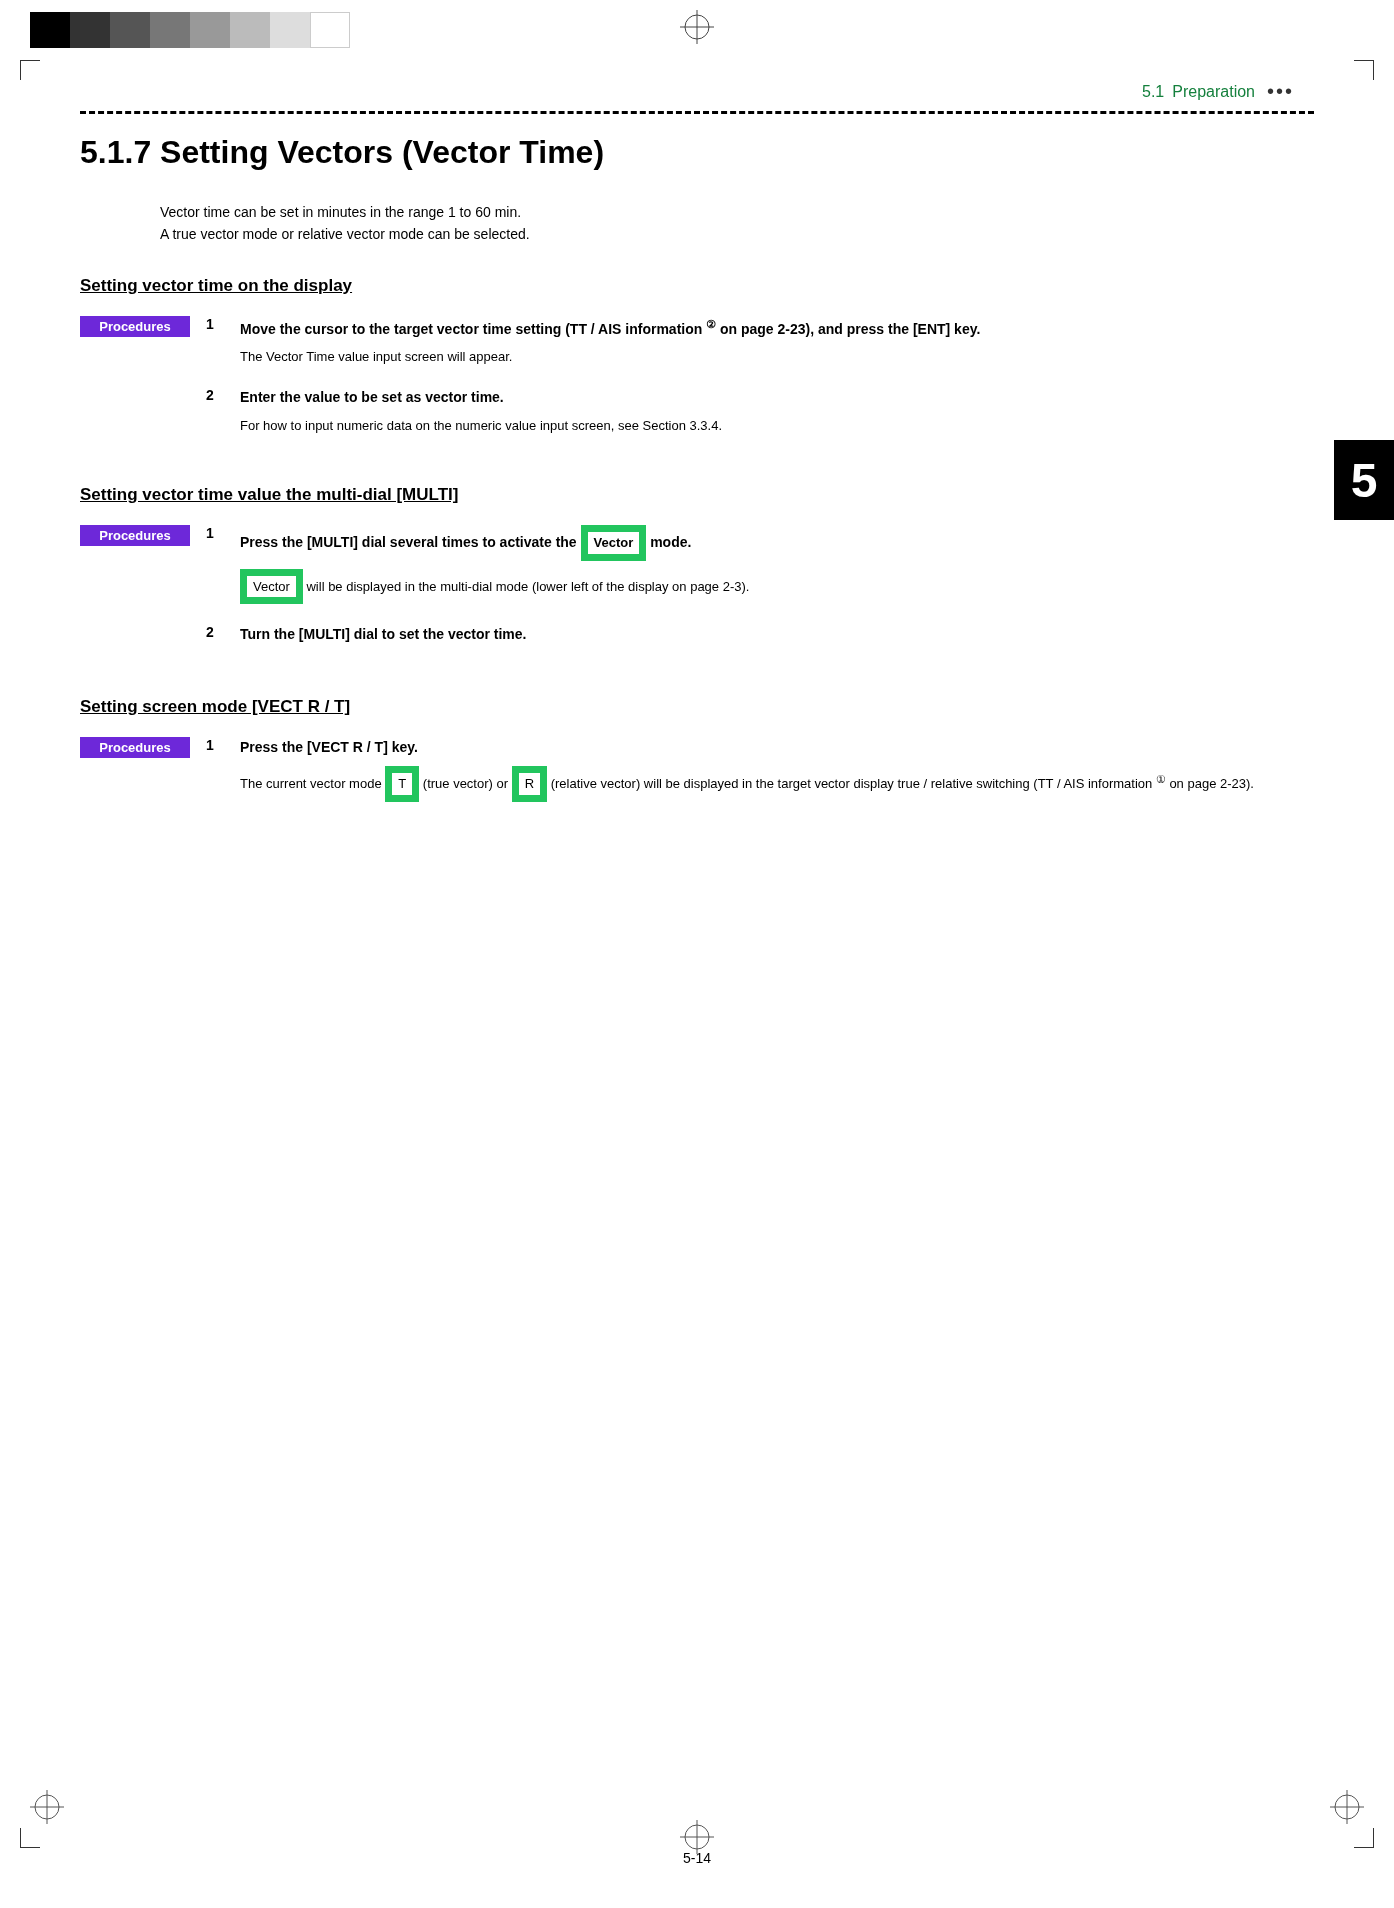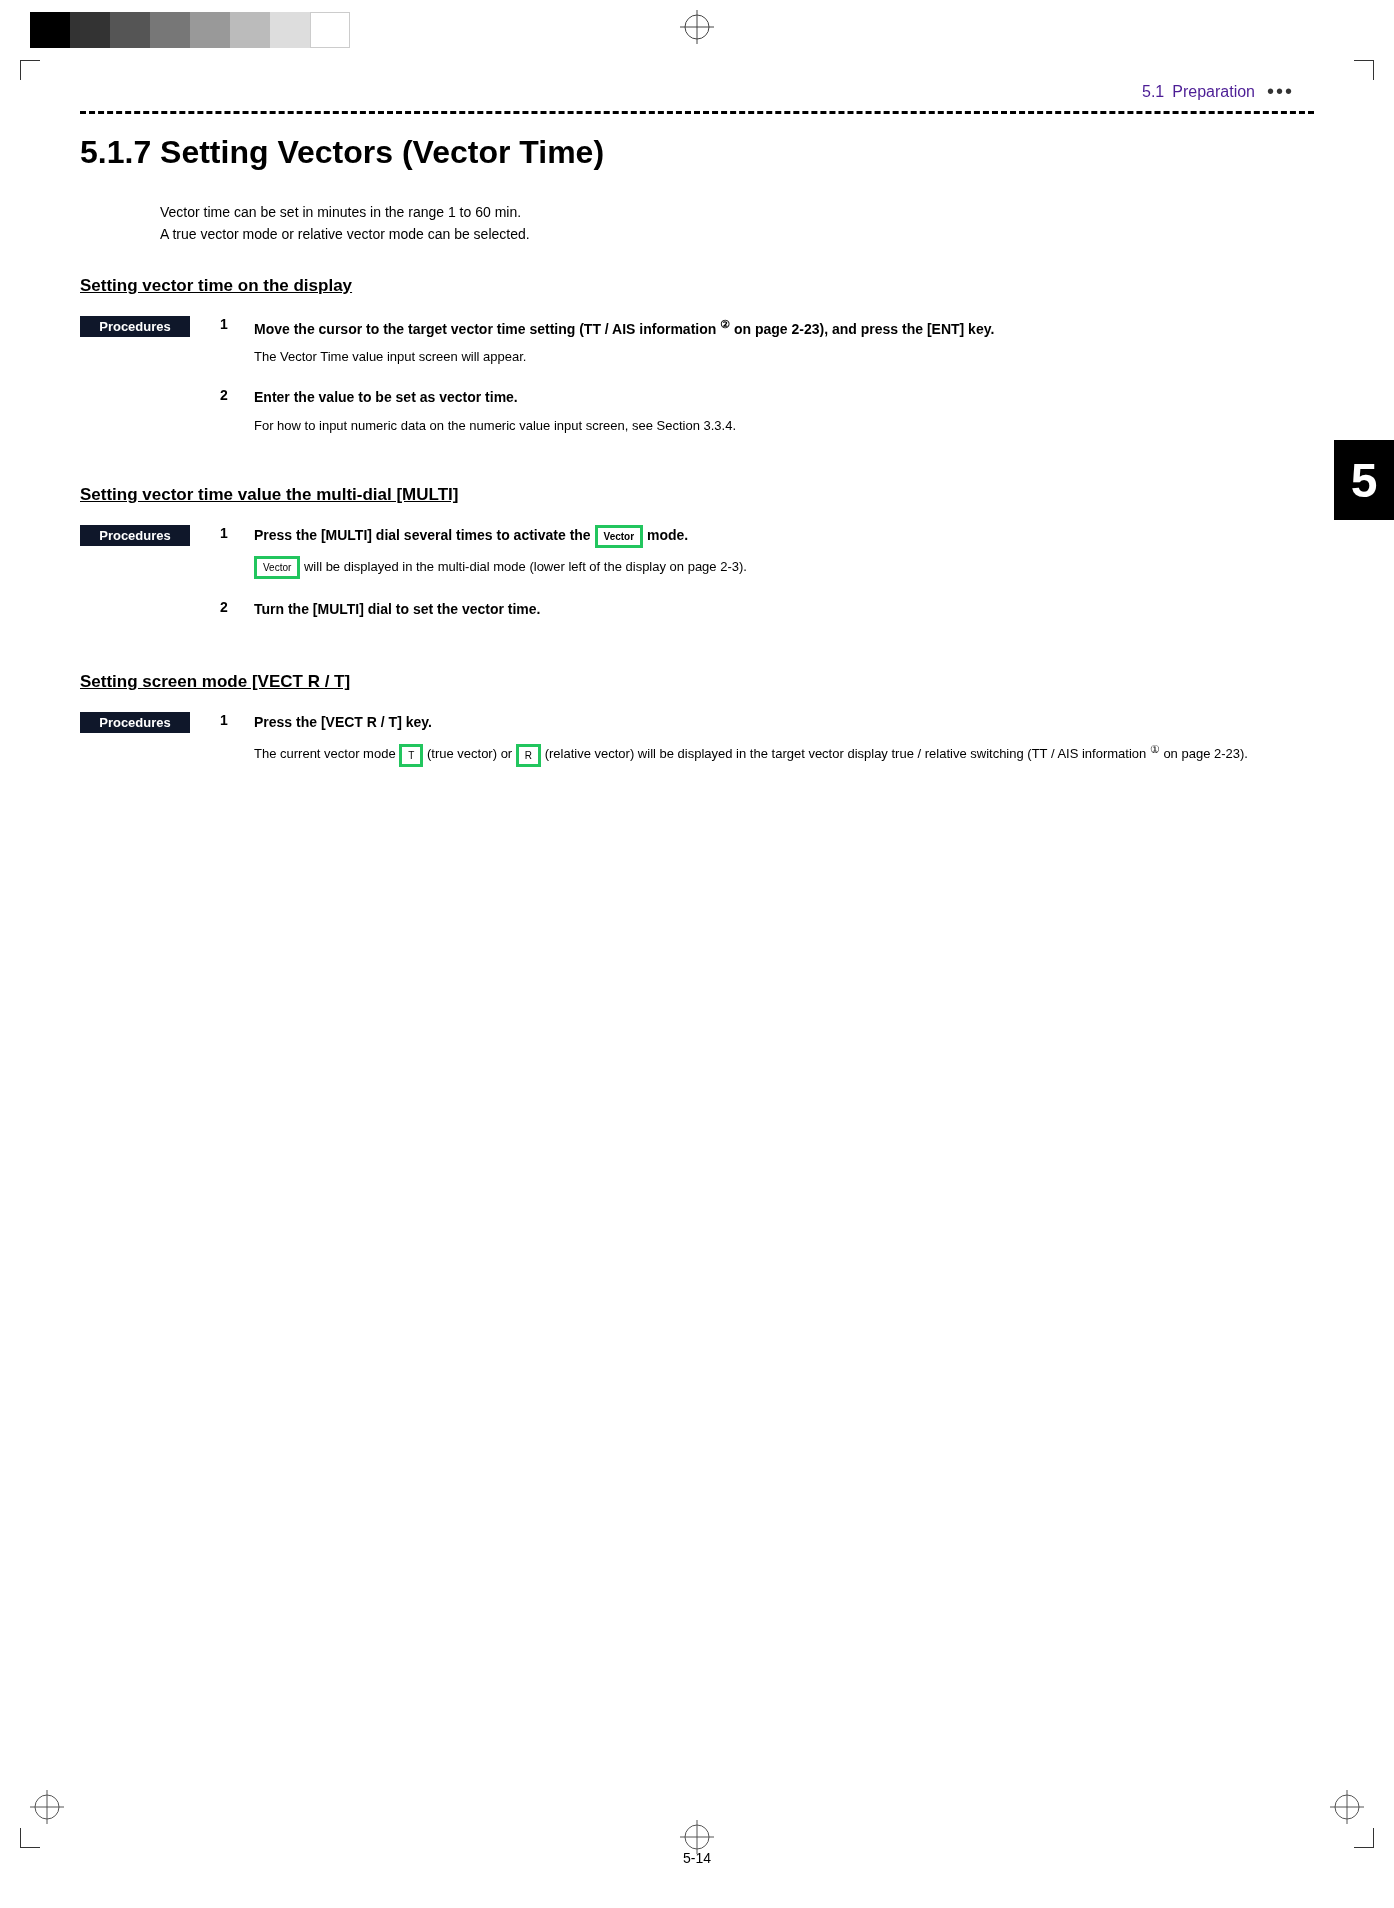"5.1" .section-number { color: #4c1d95 -> #15803d }
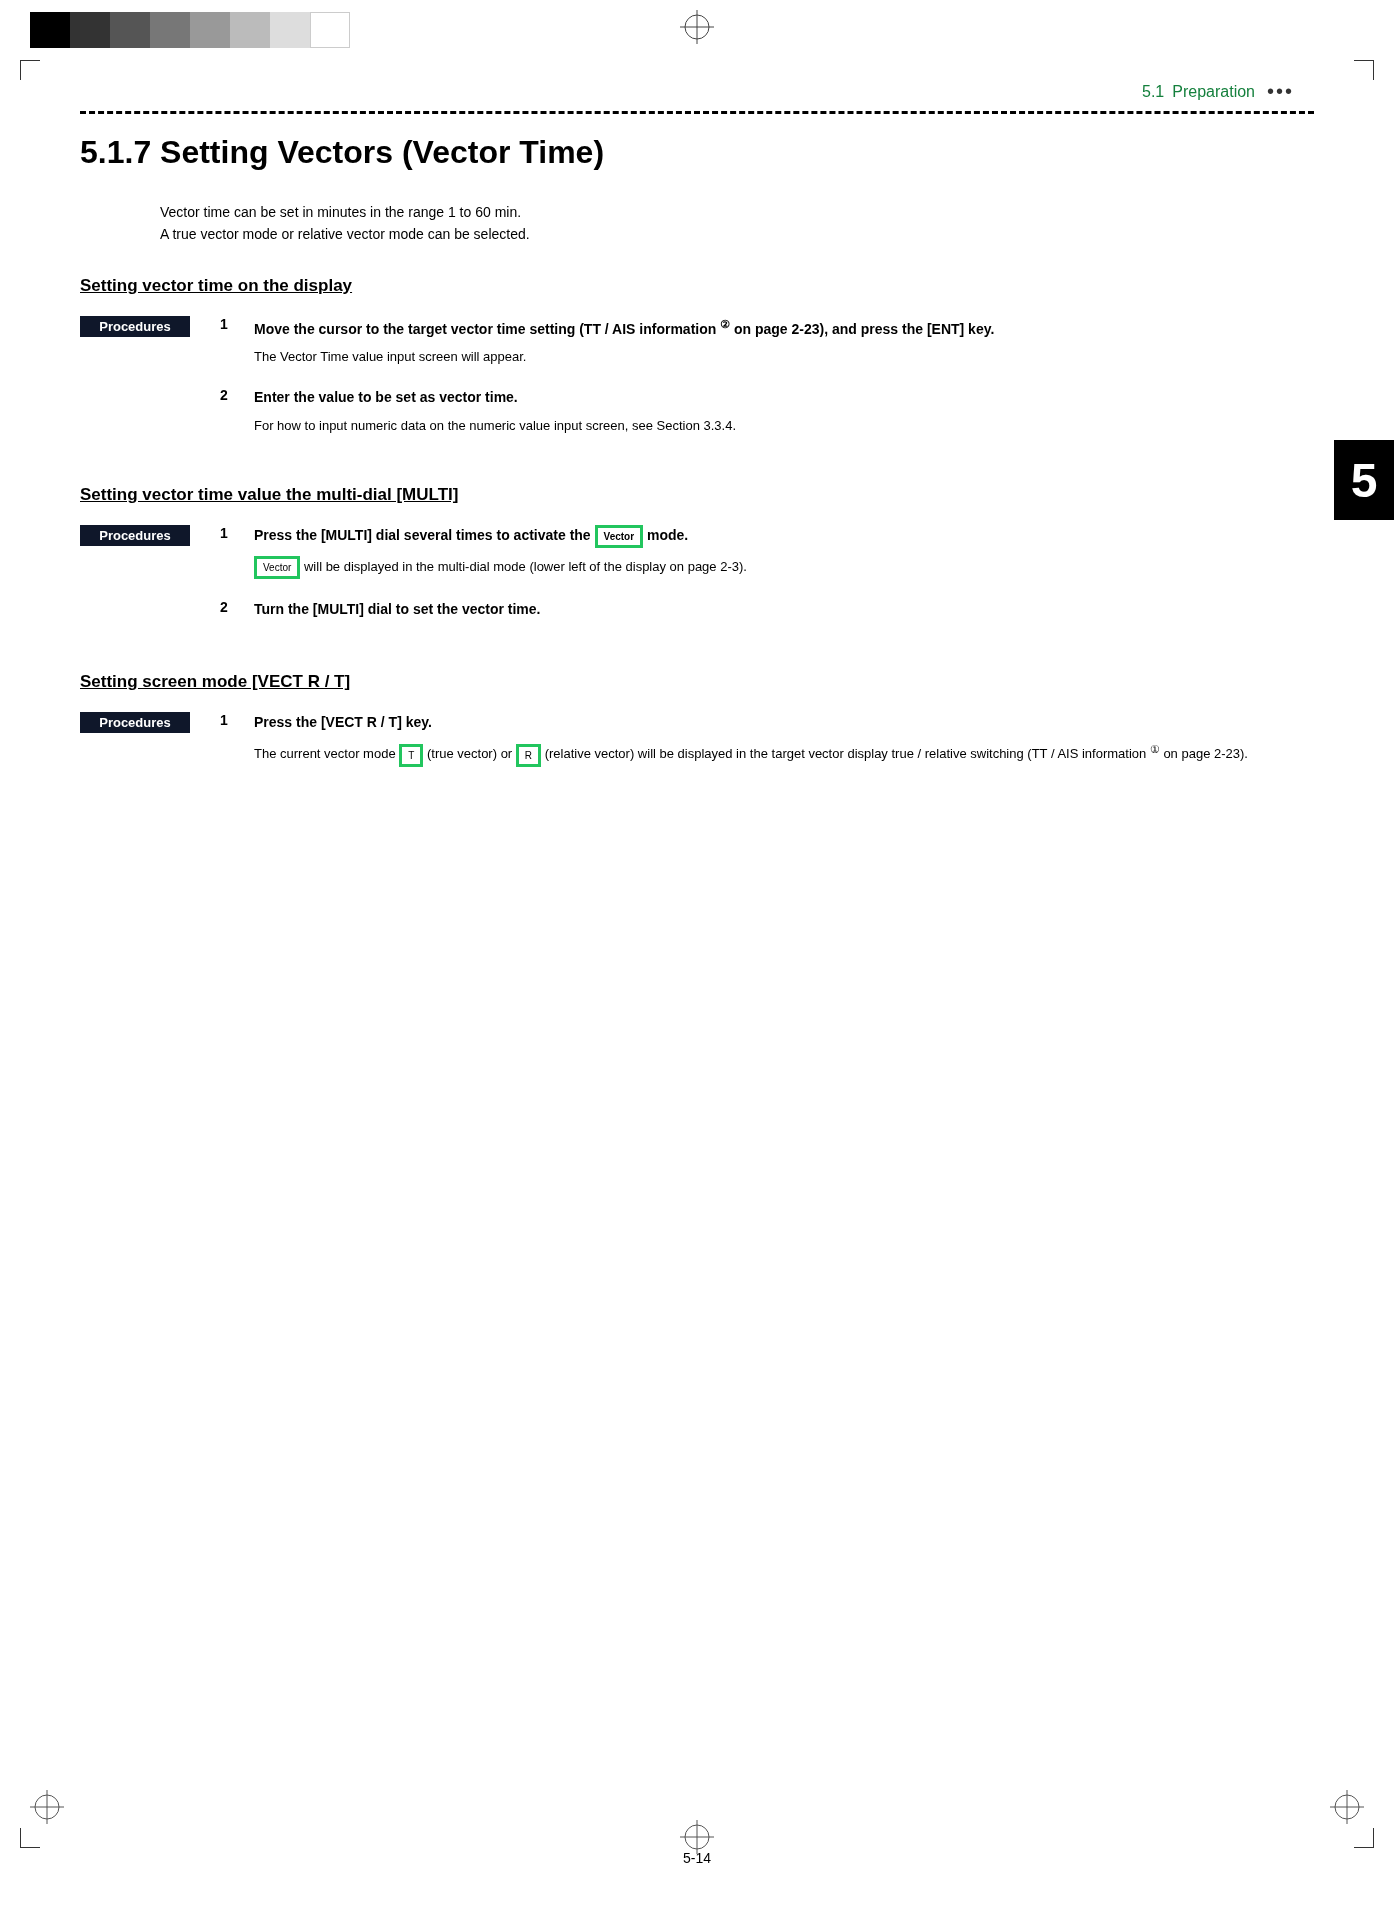"Procedures" .procedures-badge { background: #0f172a -> #6d28d9; margin-right: 30px -> 16px }
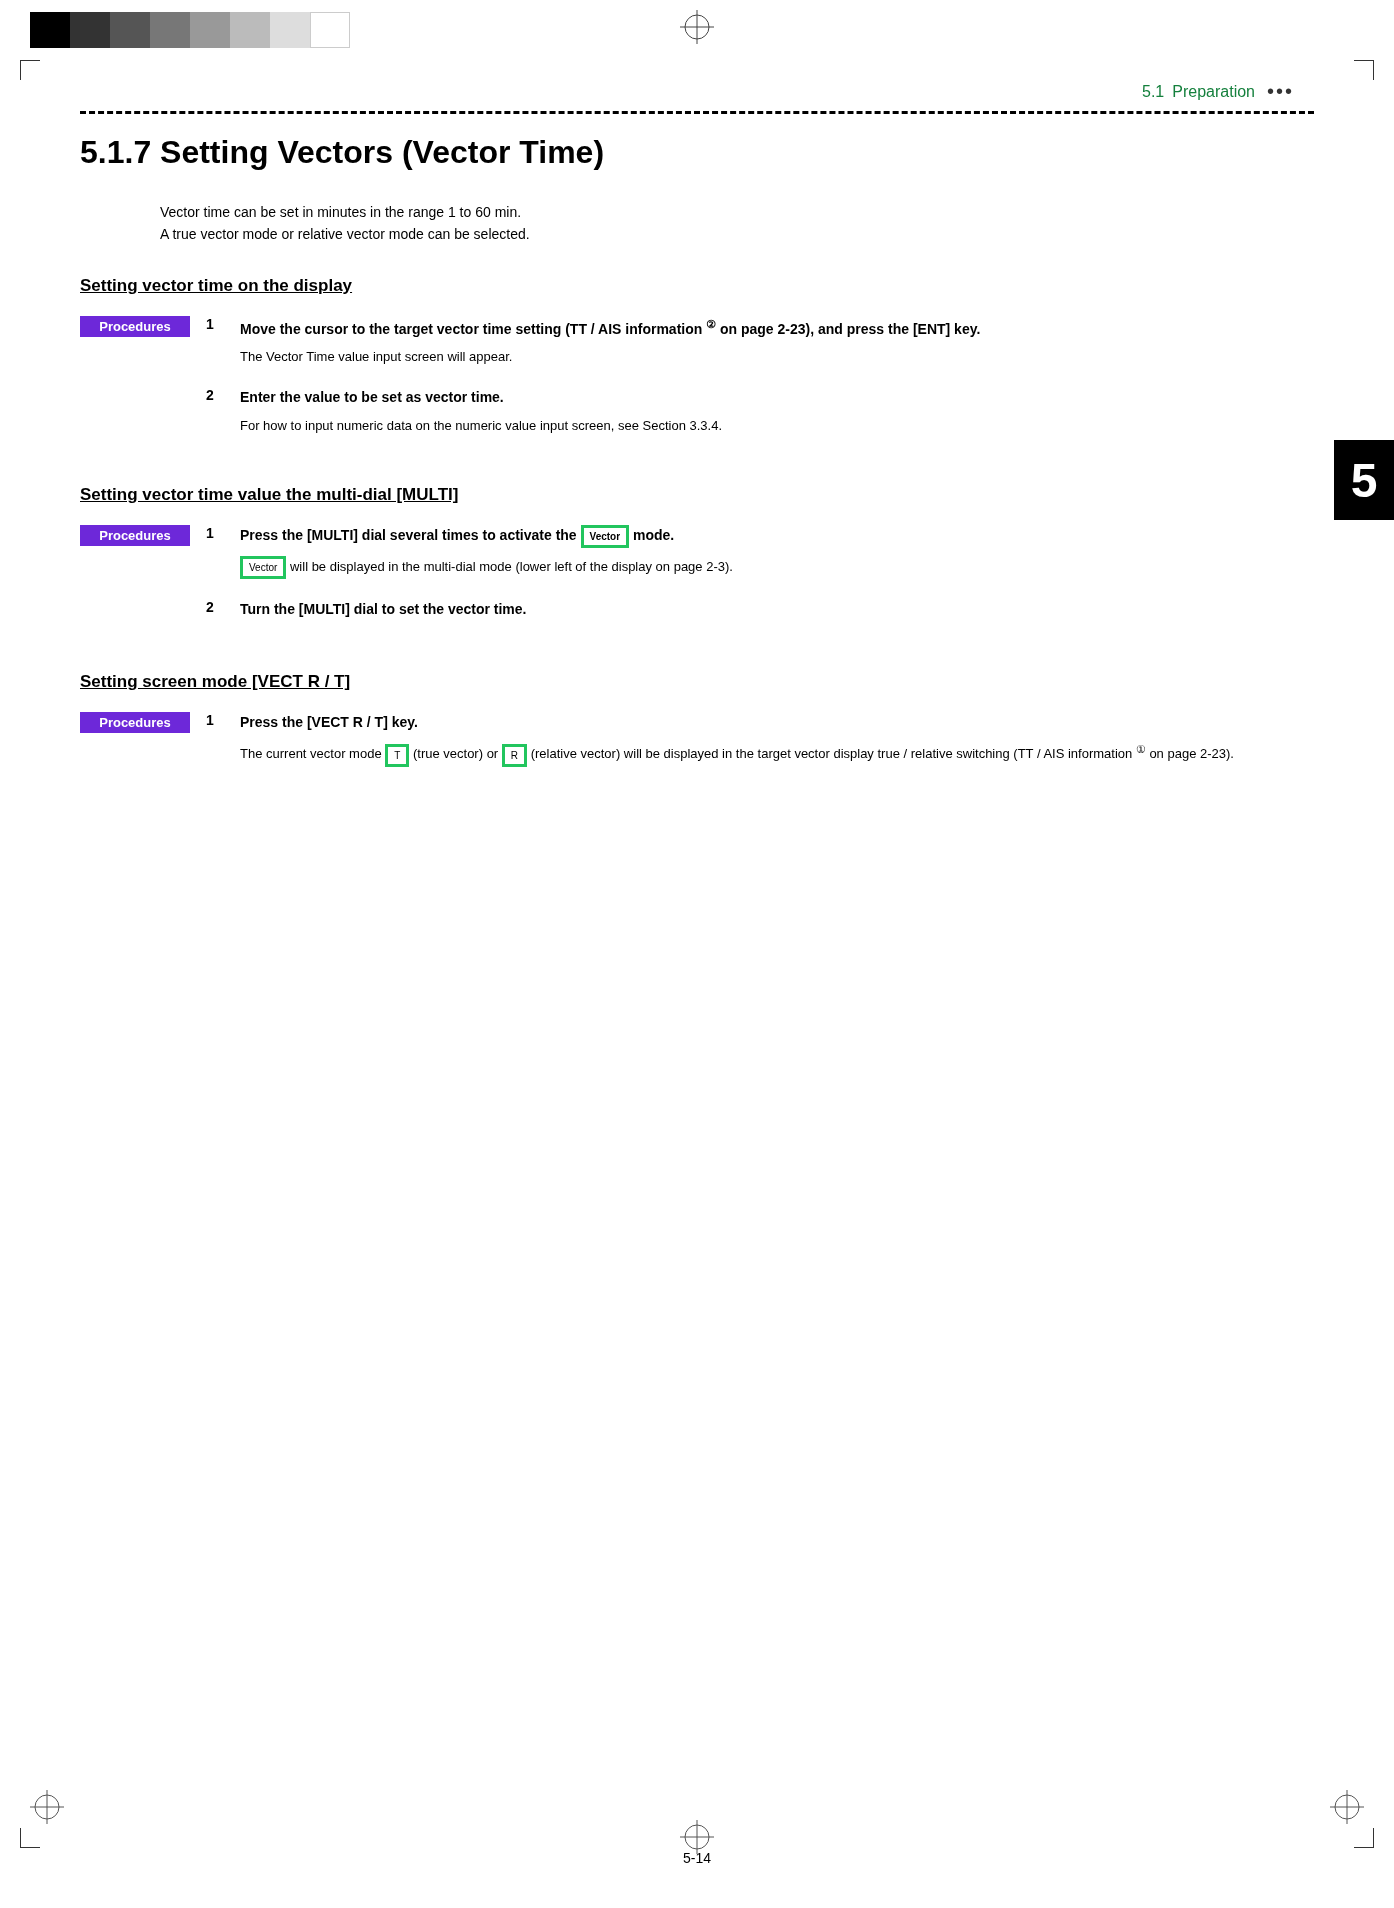"Vector" .inline-box { border: 3px solid #22c55e -> 7px solid #22c55e; font-size: 10px -> 13px }
